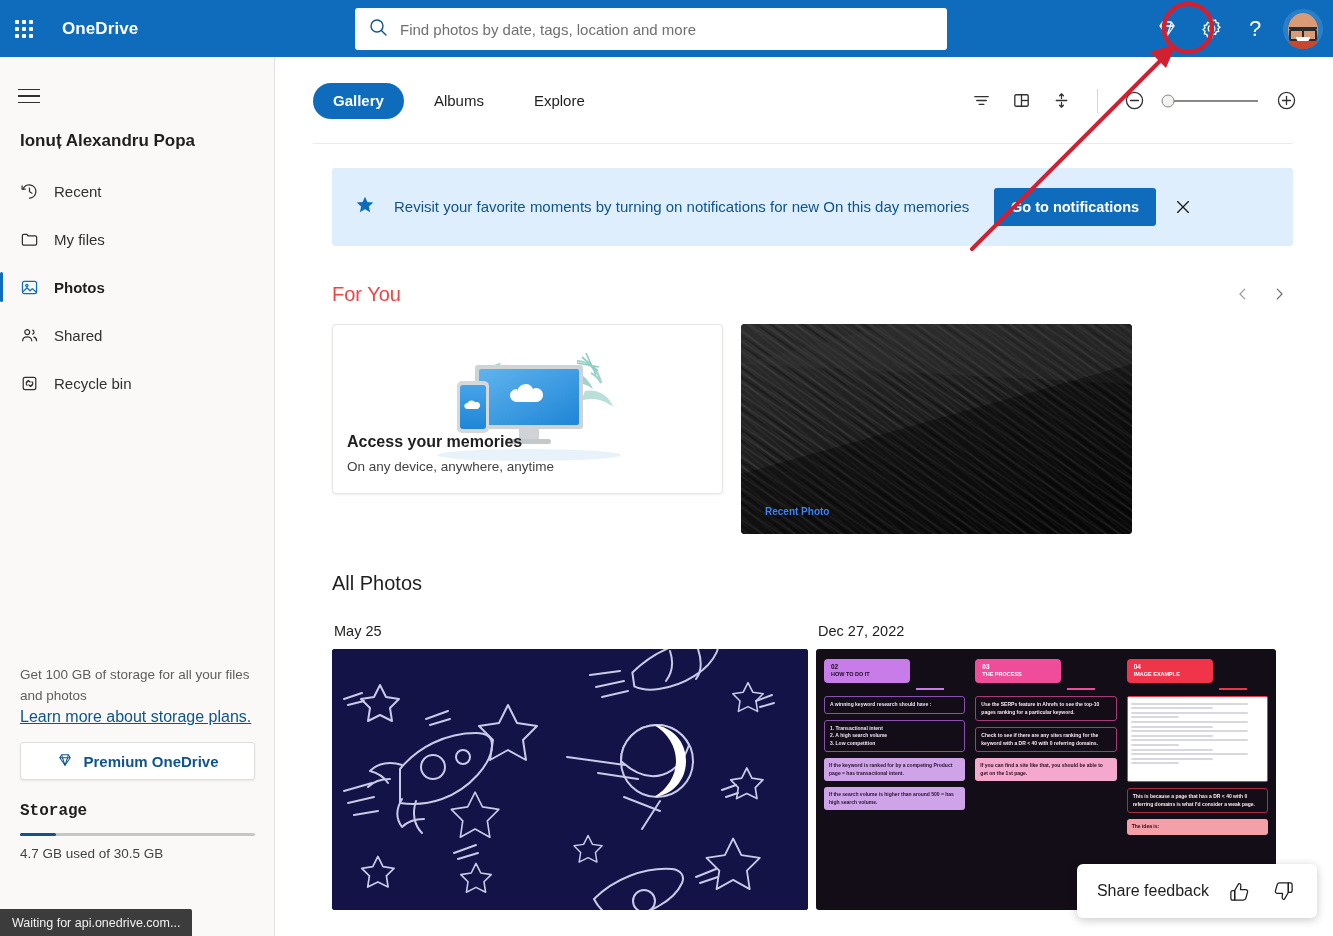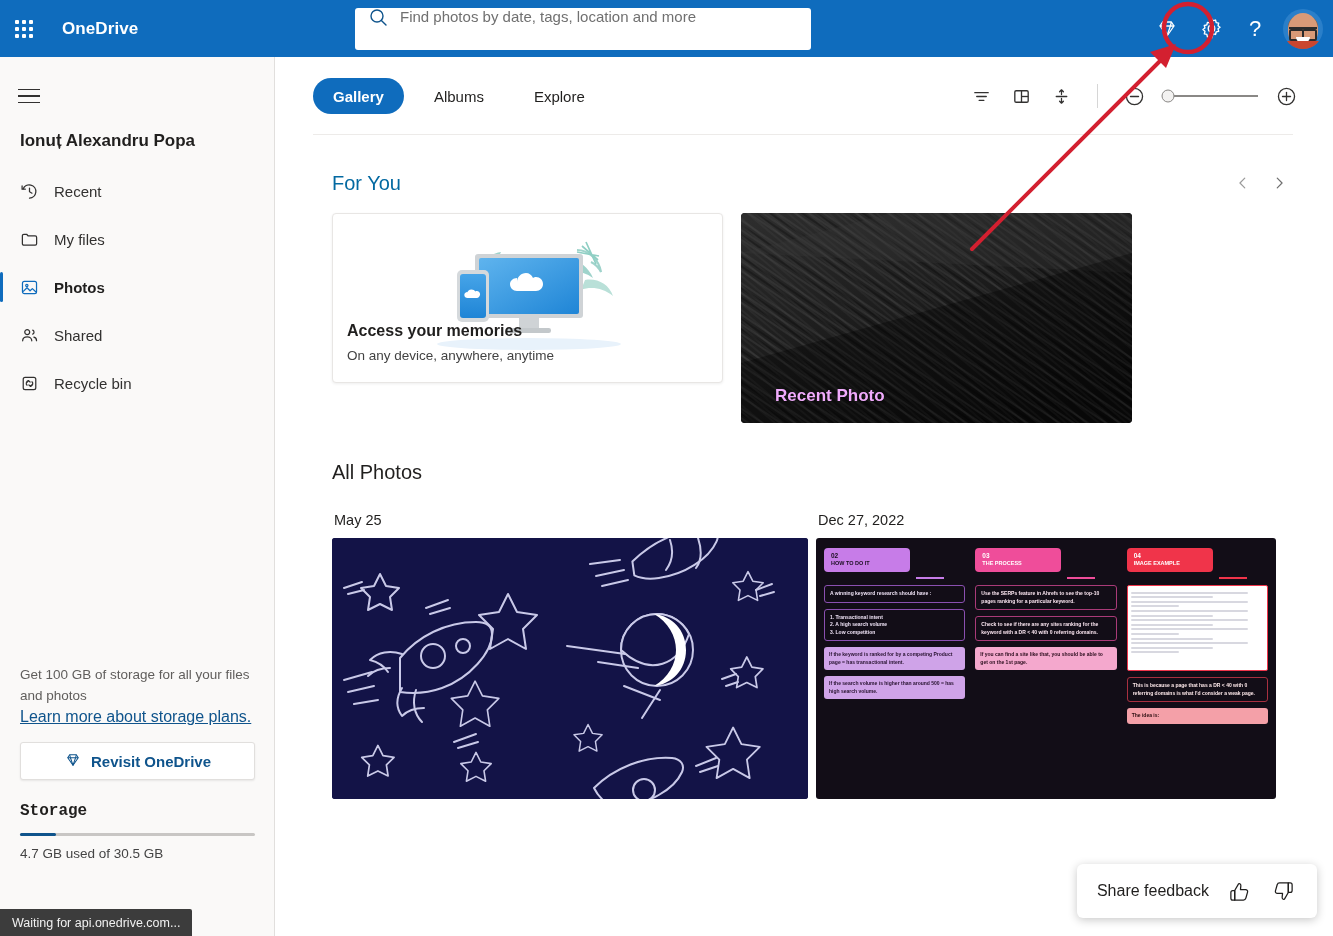"Find photos by date, tags," .searchbar { align-items: flex-start -> center; width: 456px -> 592px }
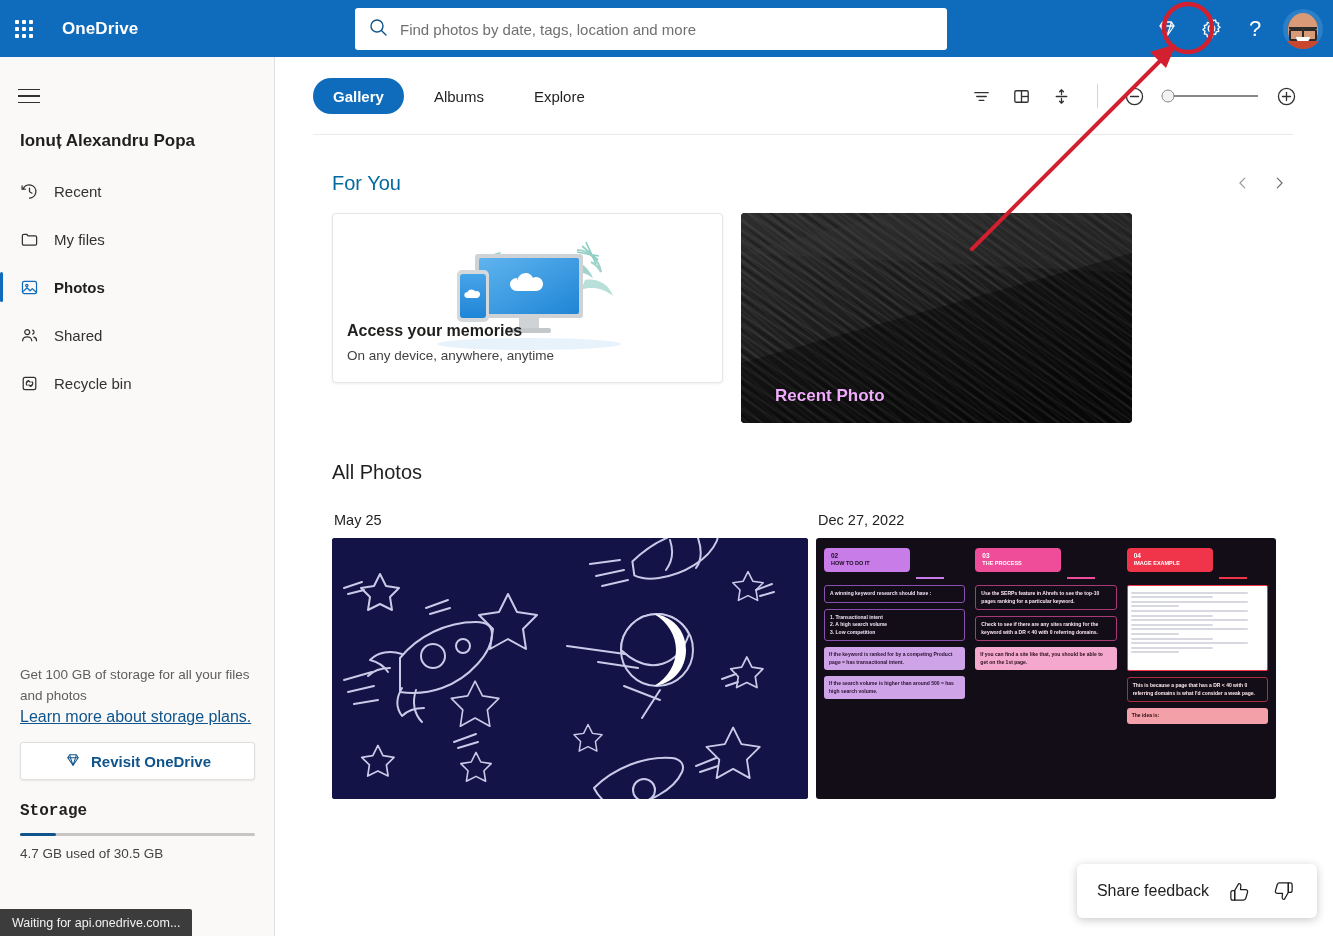"Gallery" .toolbar { height: 78px -> 87px }
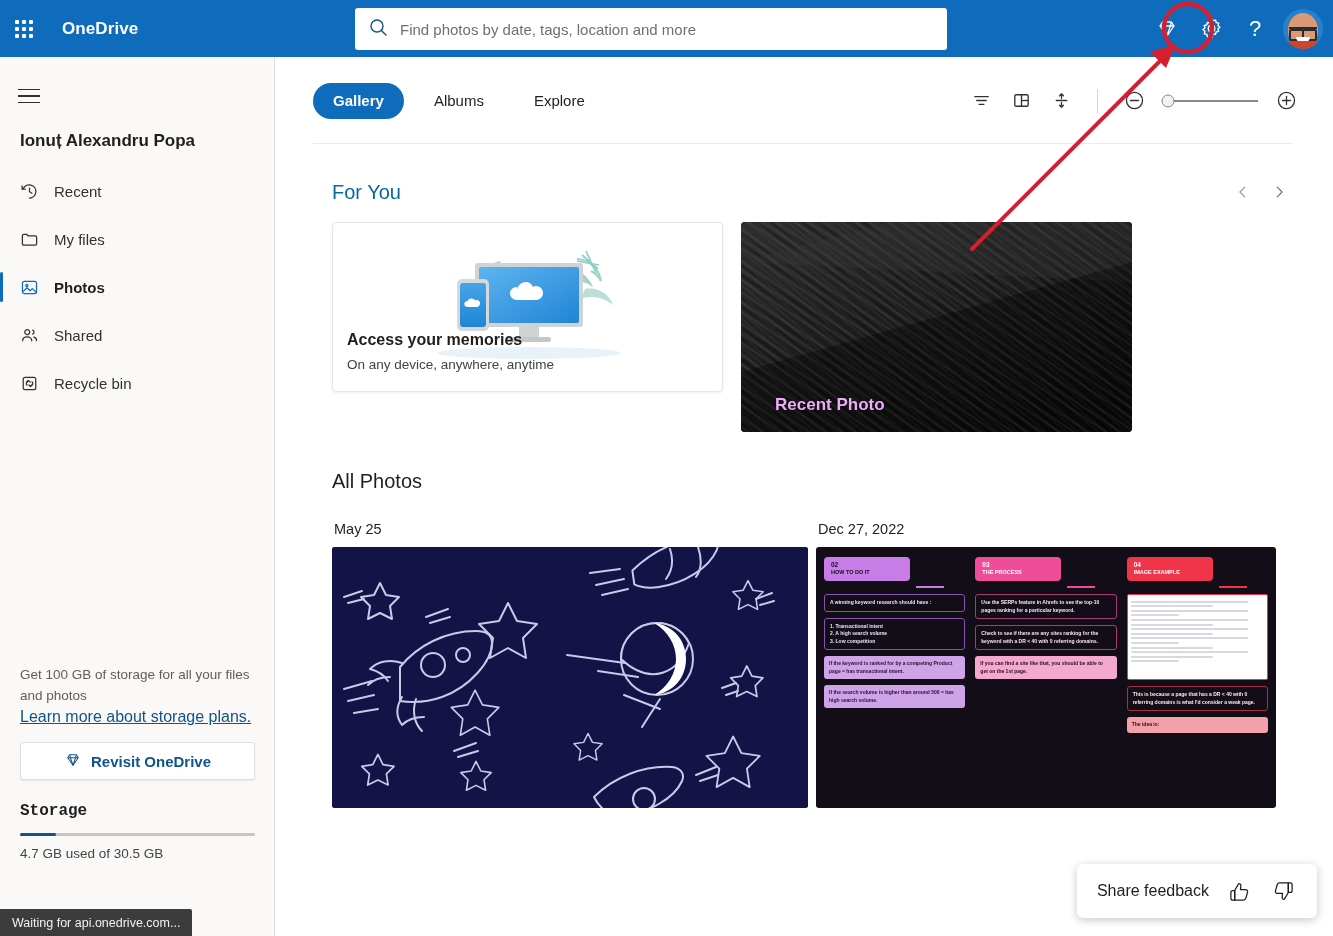"Revisit your favorite moments by" div.banner { html: none -> <div> <span> <svg> <path></path> </svg> </span> <div>Revisit your favorite moments by turning on notifications for new On this day memories</div> <button>Go to notifications</button> <span> <svg> <line></line> <line></line> </svg> </span> </div> }
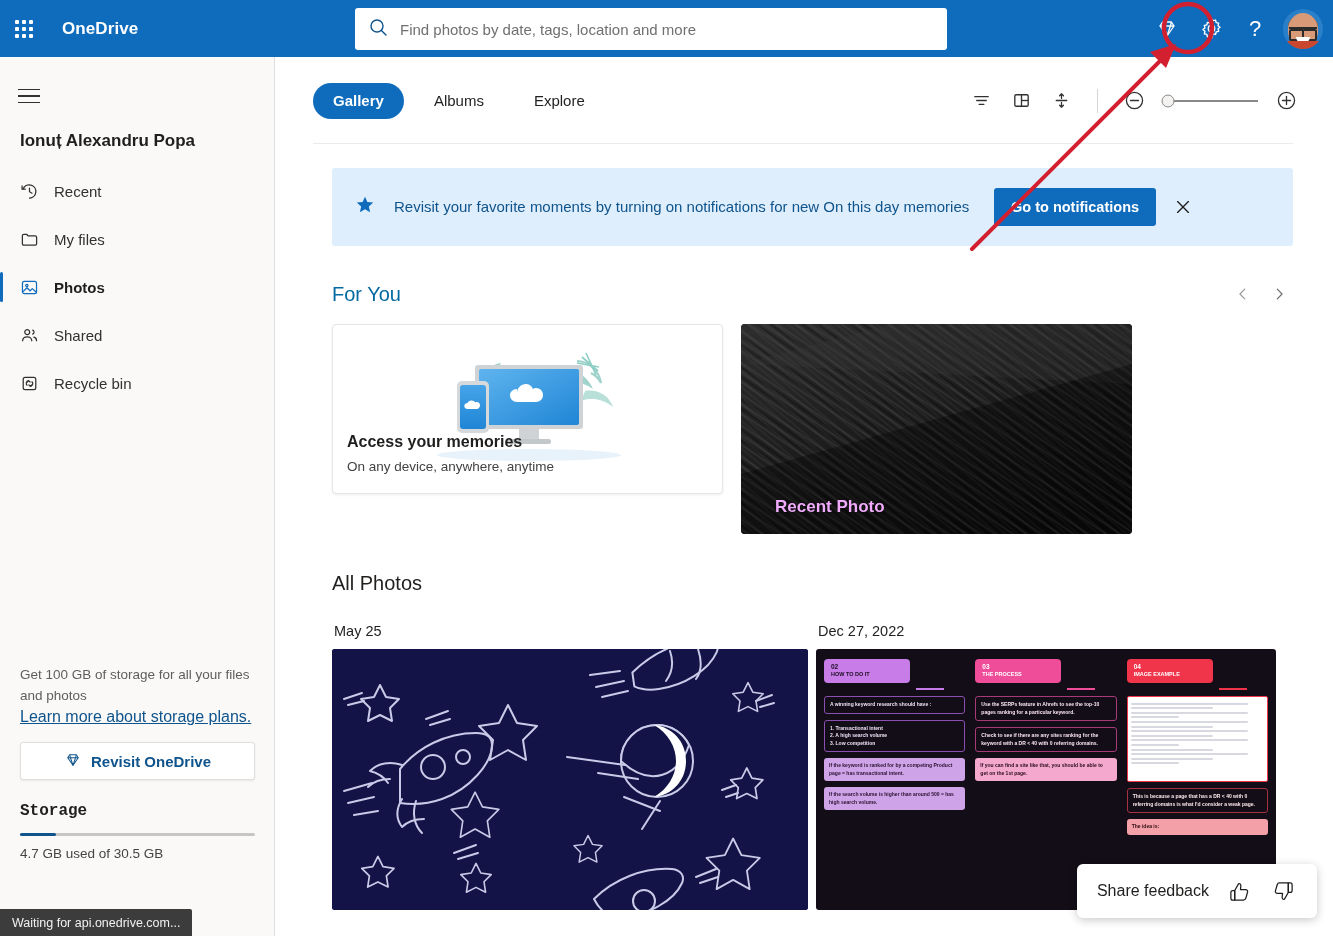"For You" .section-title { color: #0369a1 -> #ef4444 }
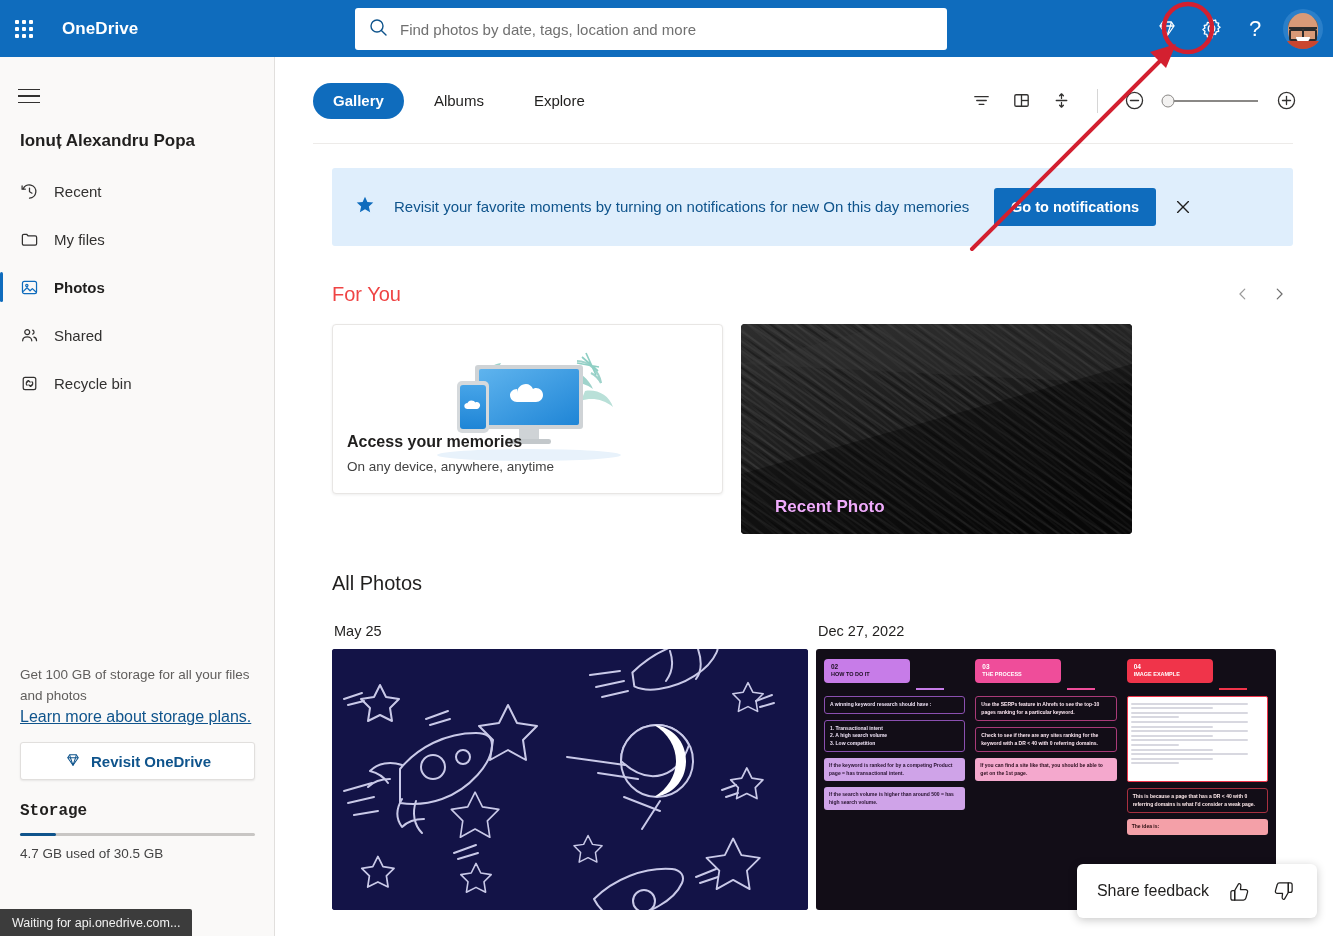"Recent Photo" .card-recent .r-title { color: #f0abfc -> #3b82f6; font-size: 17px -> 10px; left: 34px -> 24px }
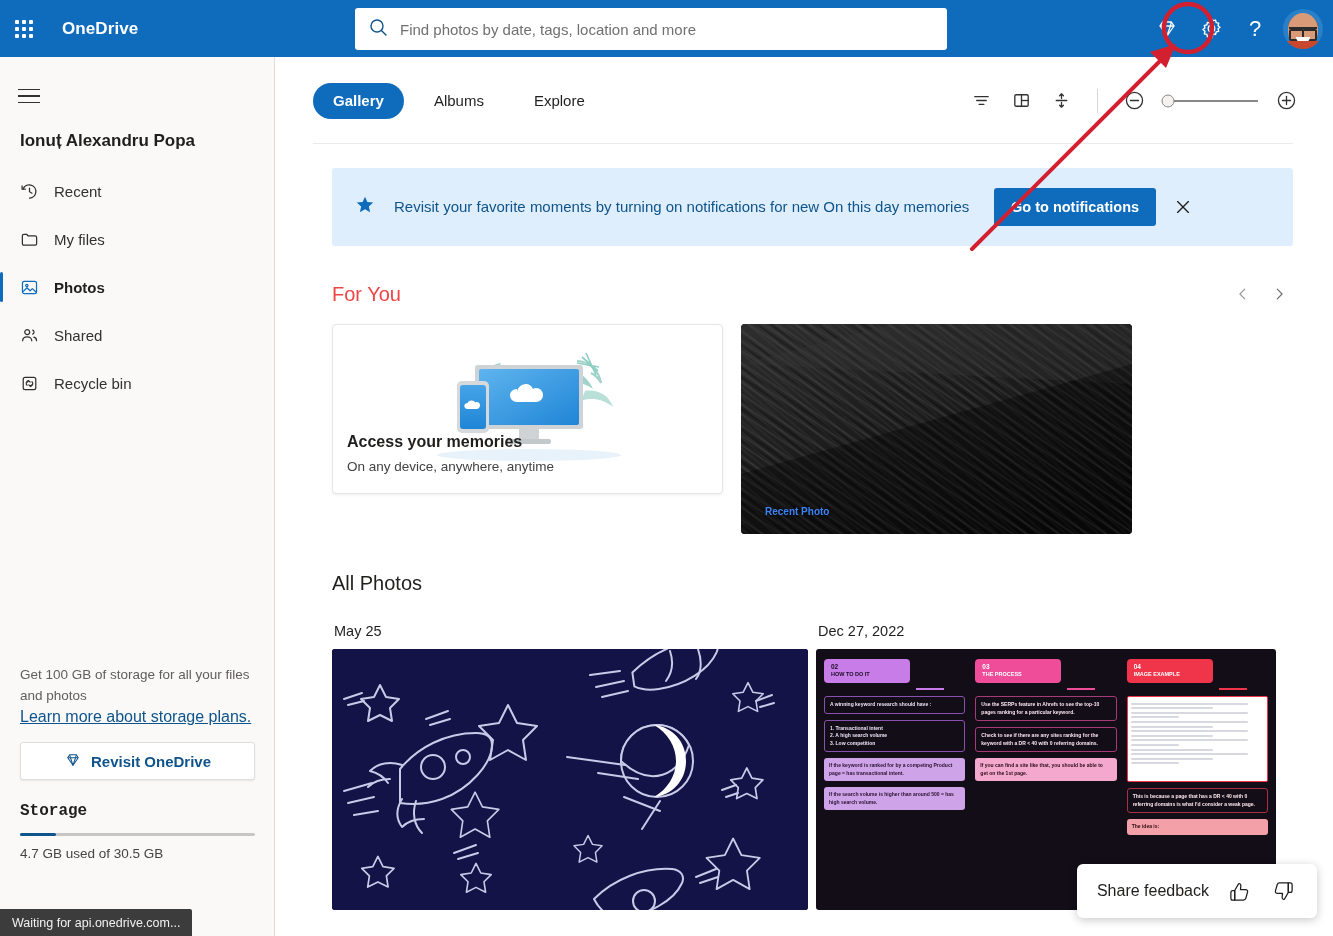"Revisit OneDrive" span { text: Revisit -> Premium }
